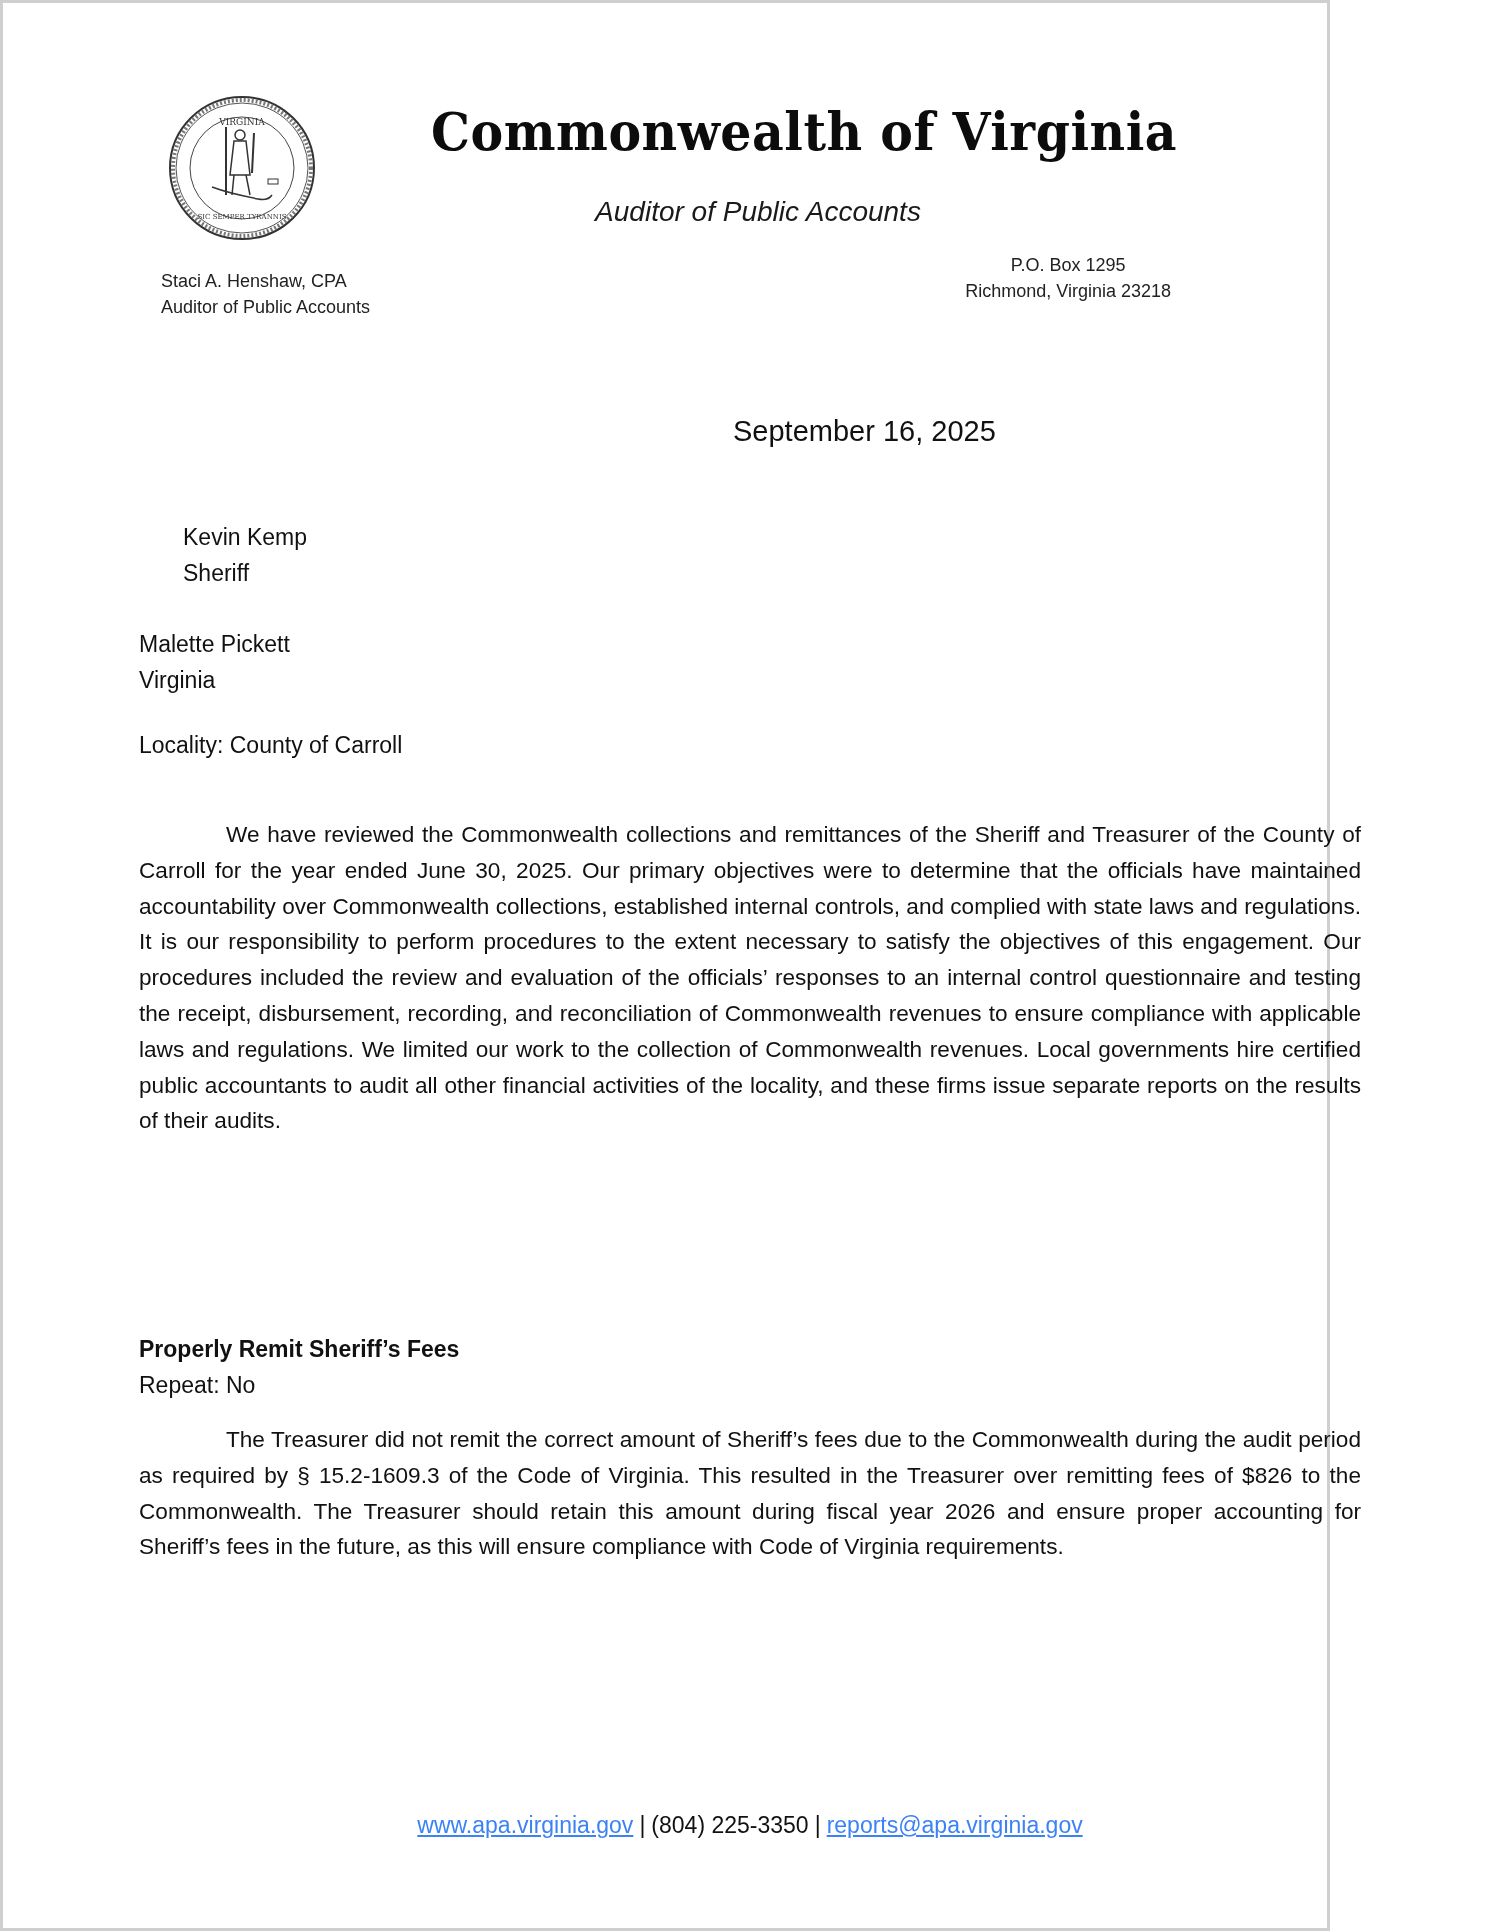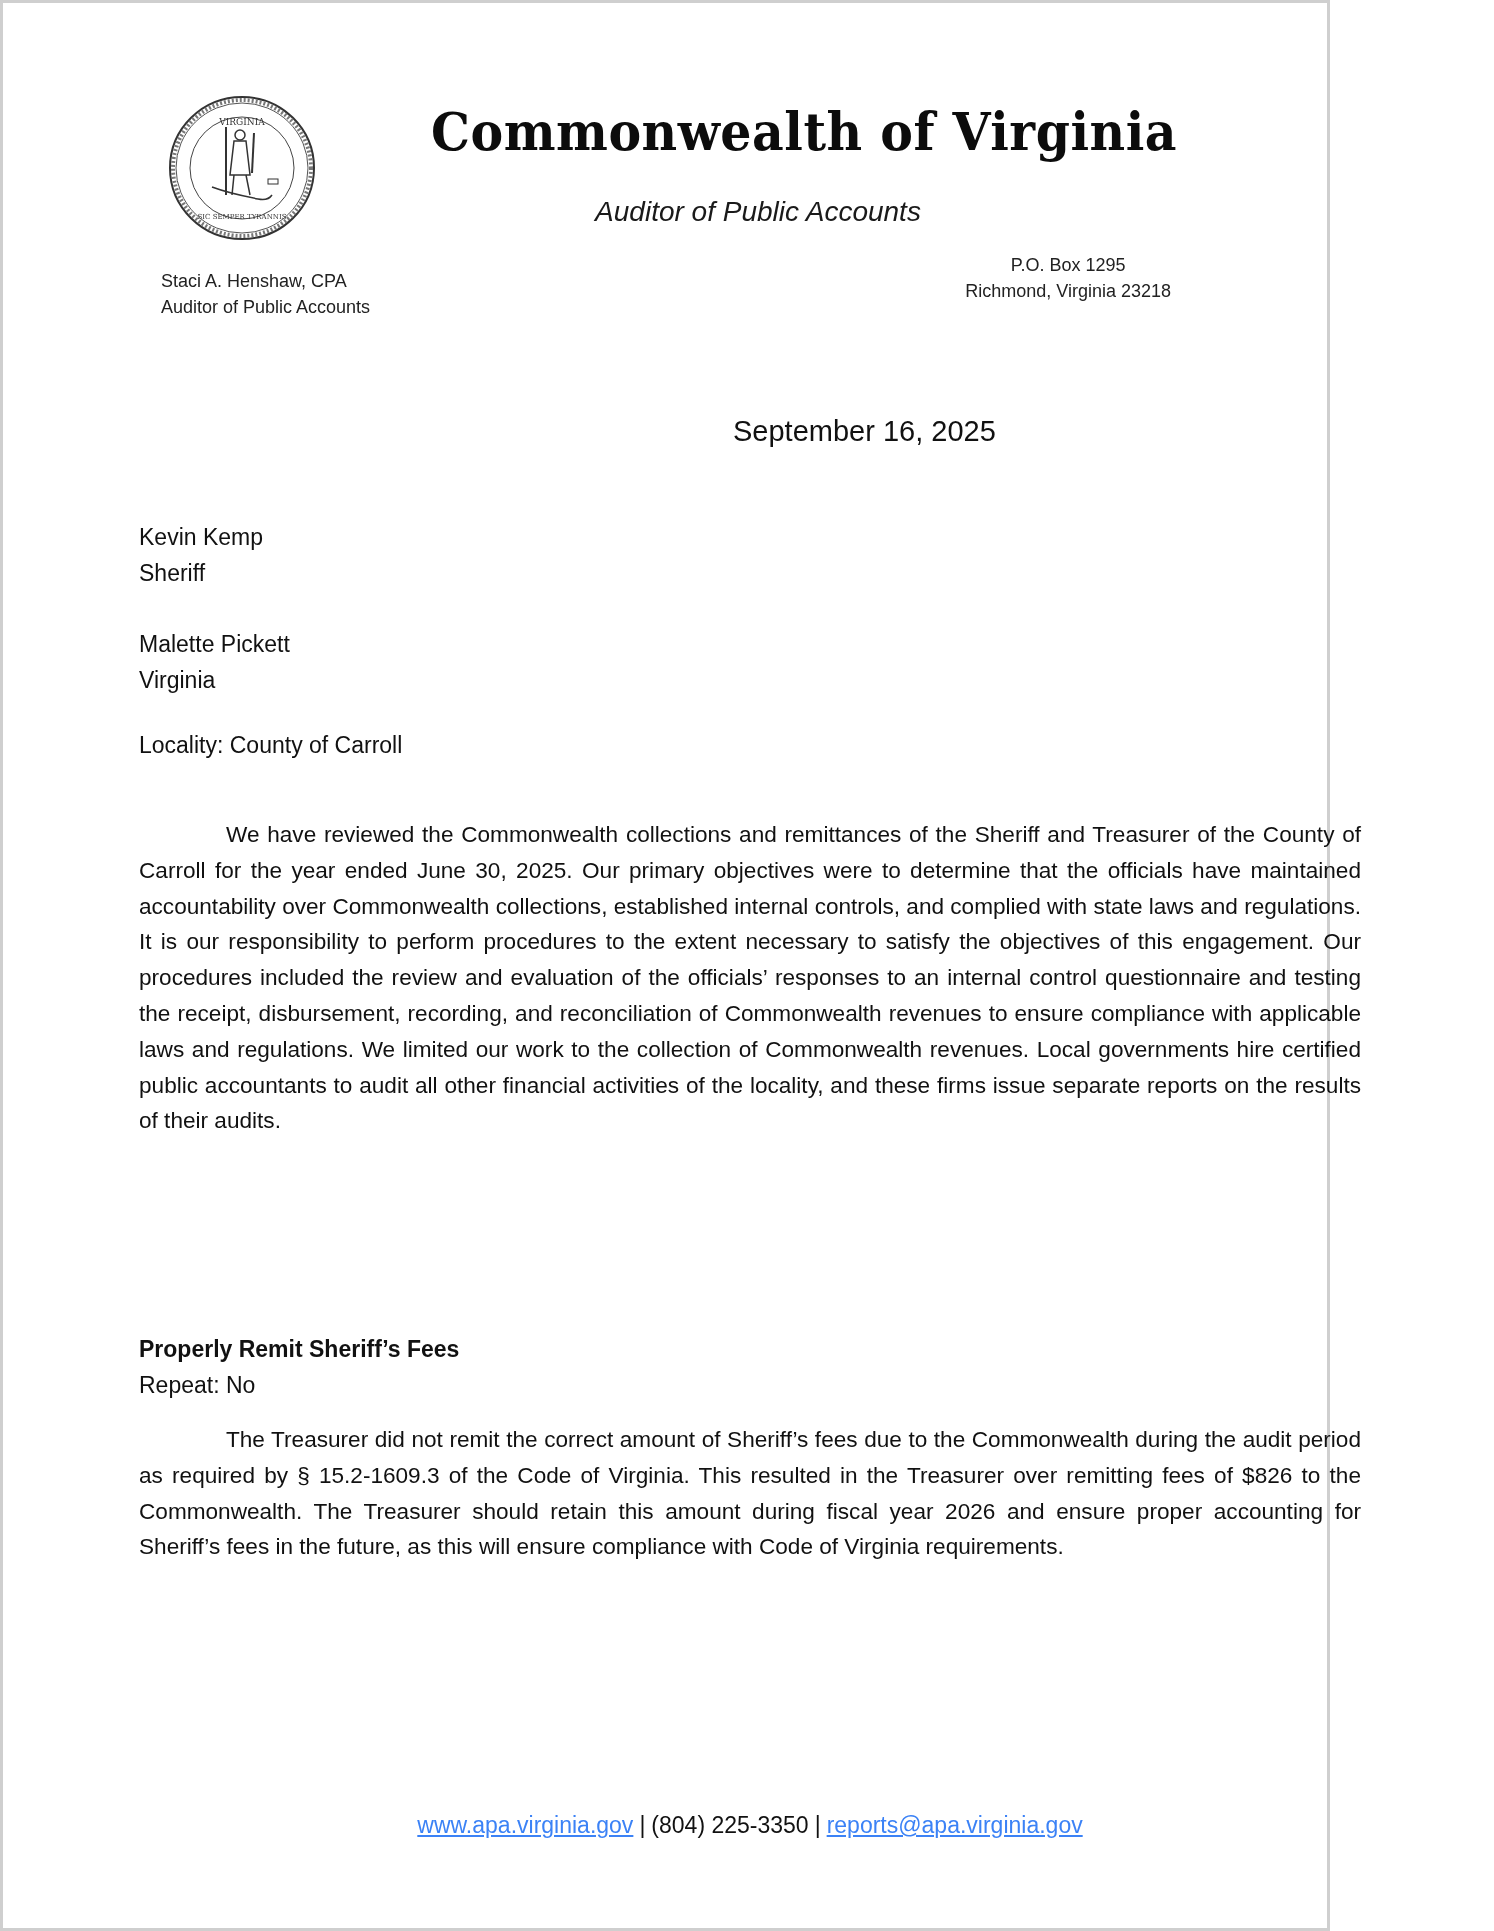"Kevin Kemp" div.addr { margin-left: none -> 44px }
